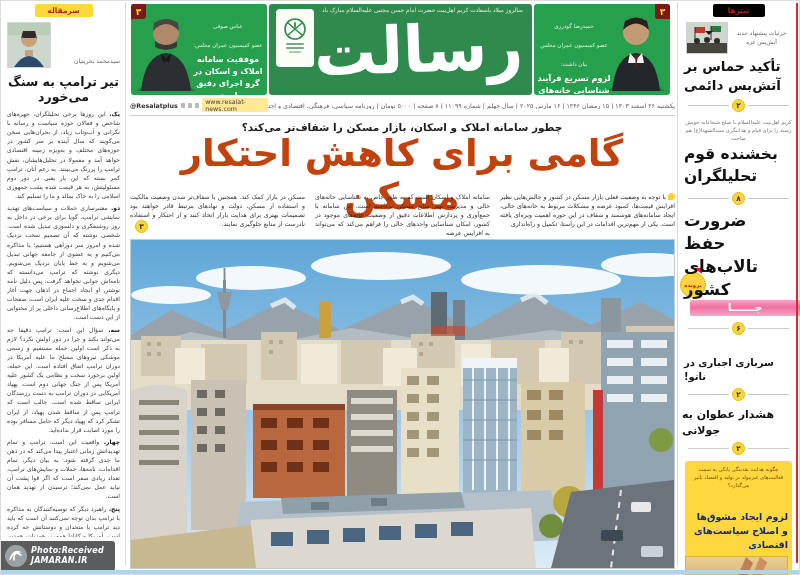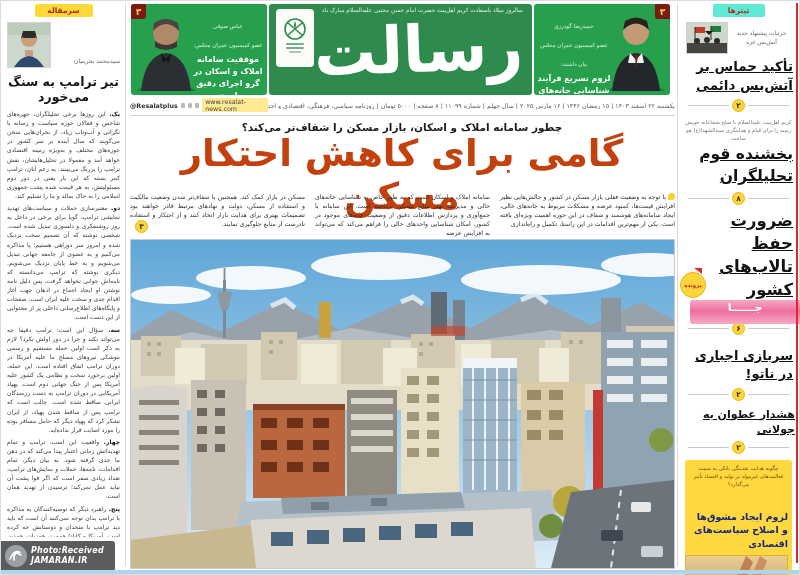"تیترها" .sb-tab { background: #5eead4 -> #000000 }
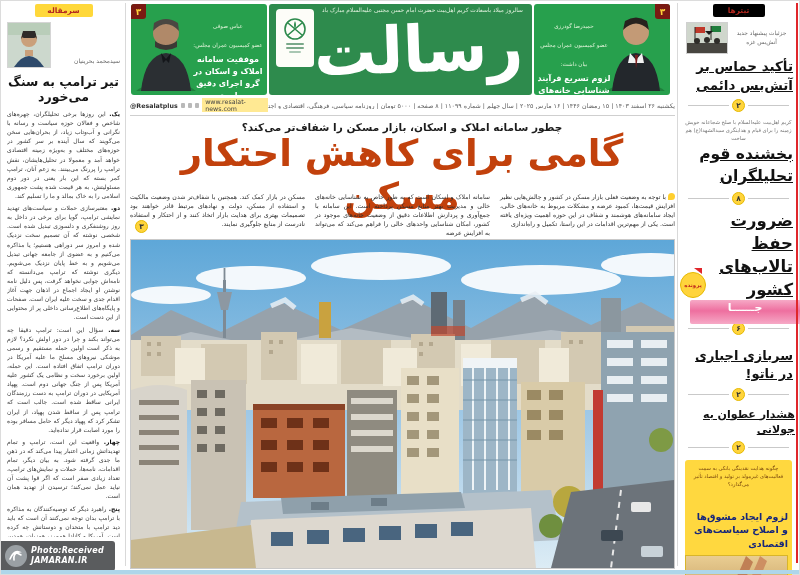"تأکید حماس بر آتش‌بس دائمی" .sb-title { text-align: right -> left; text-decoration: underline -> none }
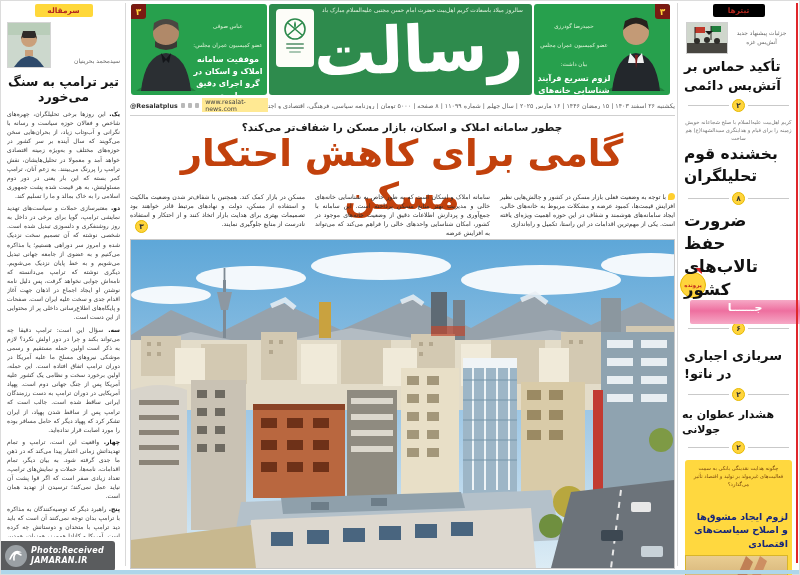"جــــــا" .ribbon { height: 24px -> 16px }
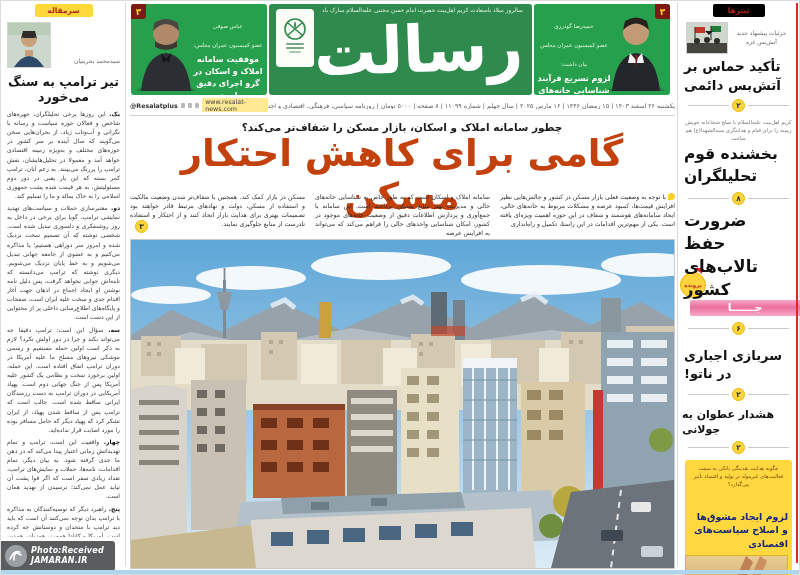"سربازی اجباری در ناتو!" .t4 { font-size: 13px -> 10px; margin: 12px 4px 0 -> 21px 4px 0 }
